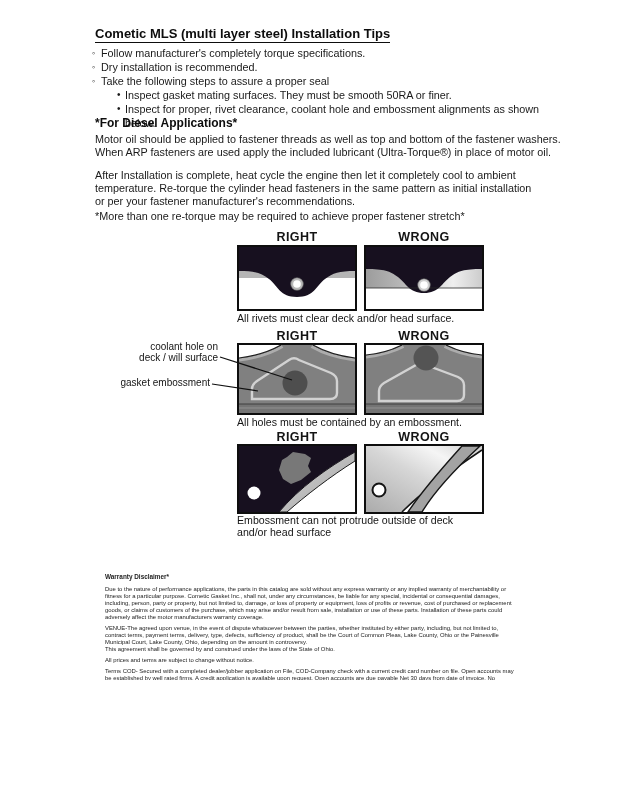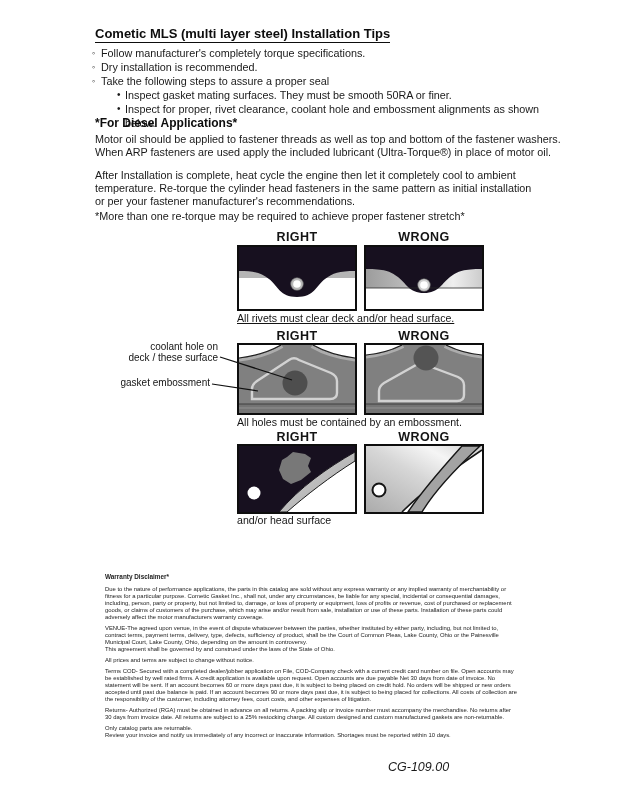"Cometic MLS (multi layer steel)" .page { height: 800px -> 680px }
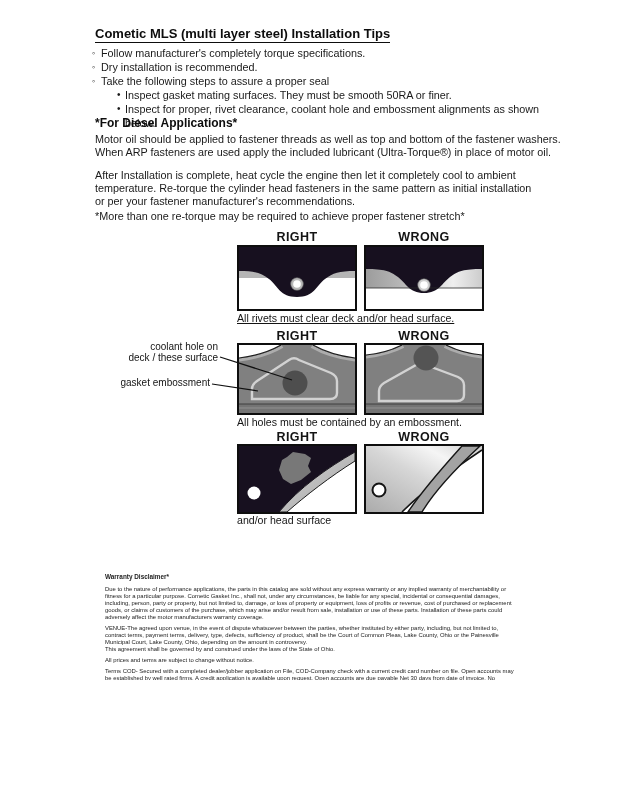"All rivets must clear deck" .cap1 { text-decoration: underline -> none }
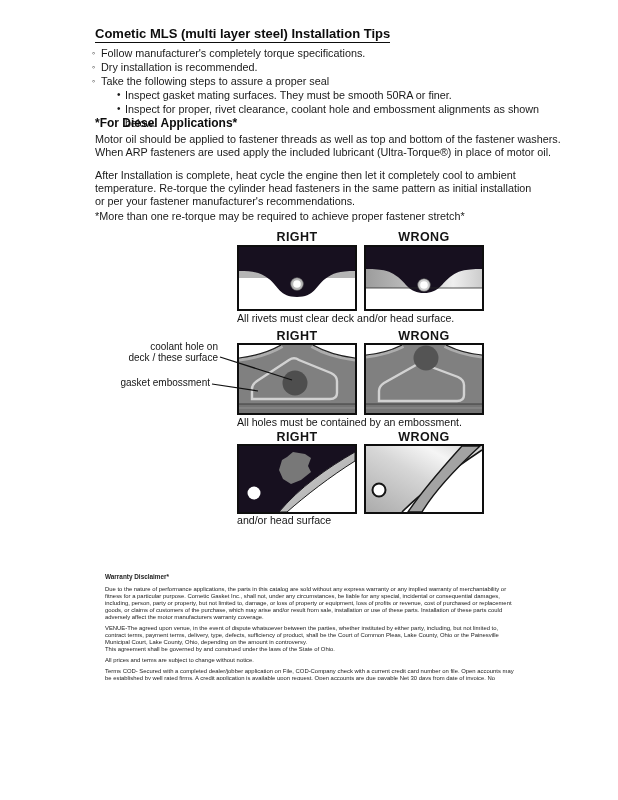"deck / these surface" div { text: these -> will }
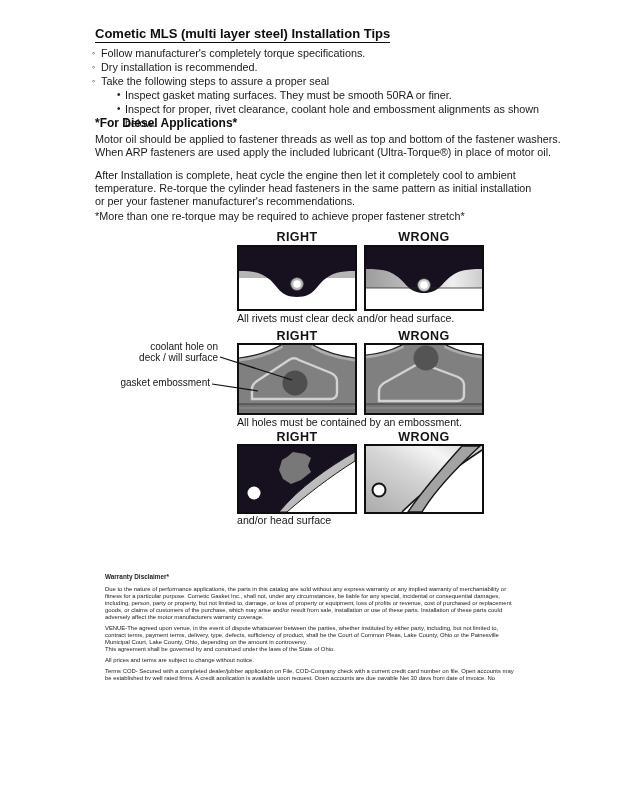"Embossment can not protrude outside" div { html: none -> <div>Embossment can not protrude outside of deck</div> }
